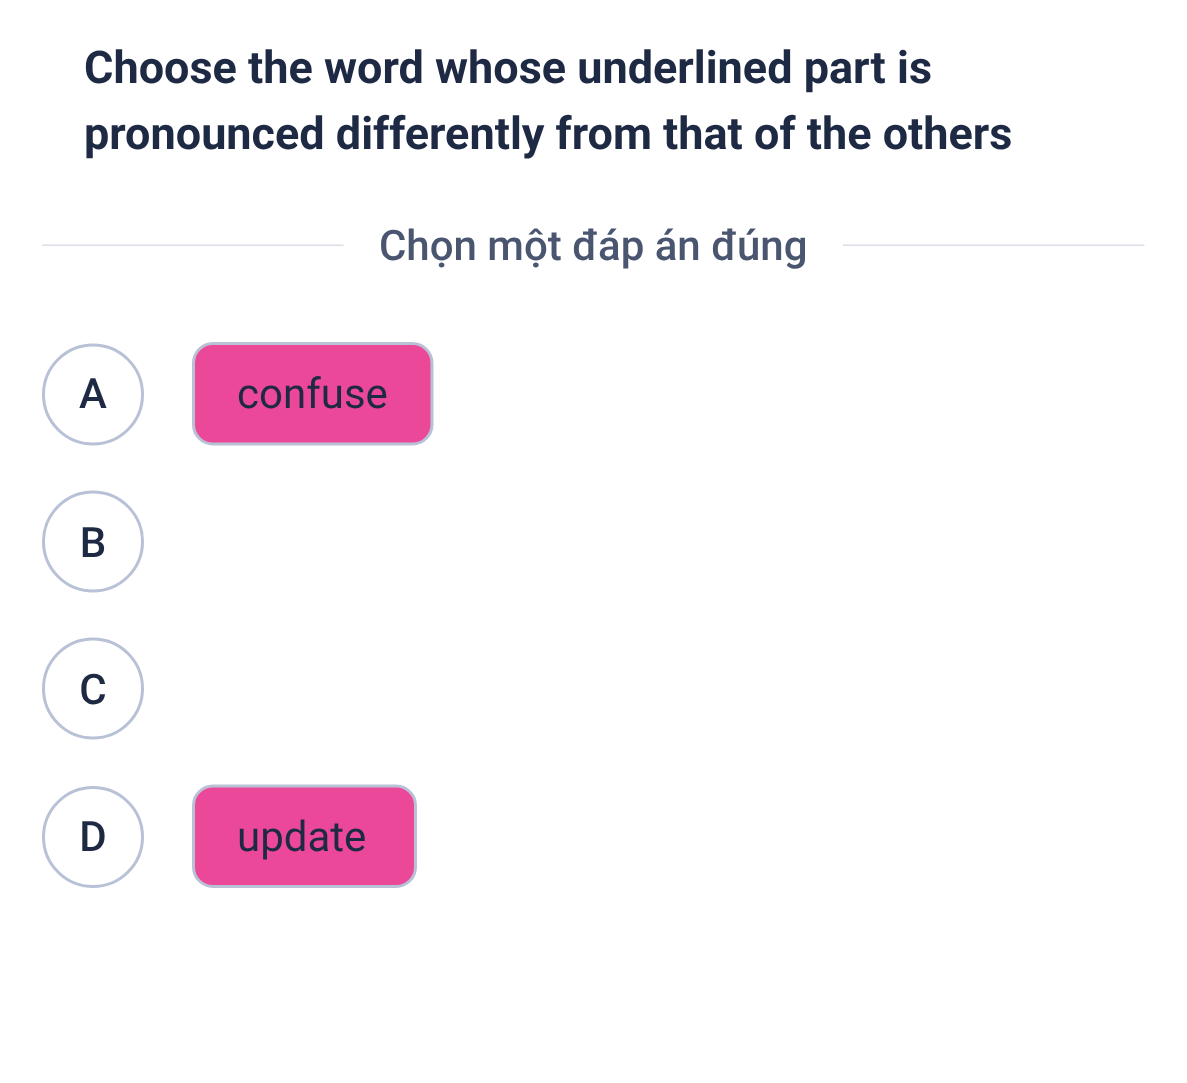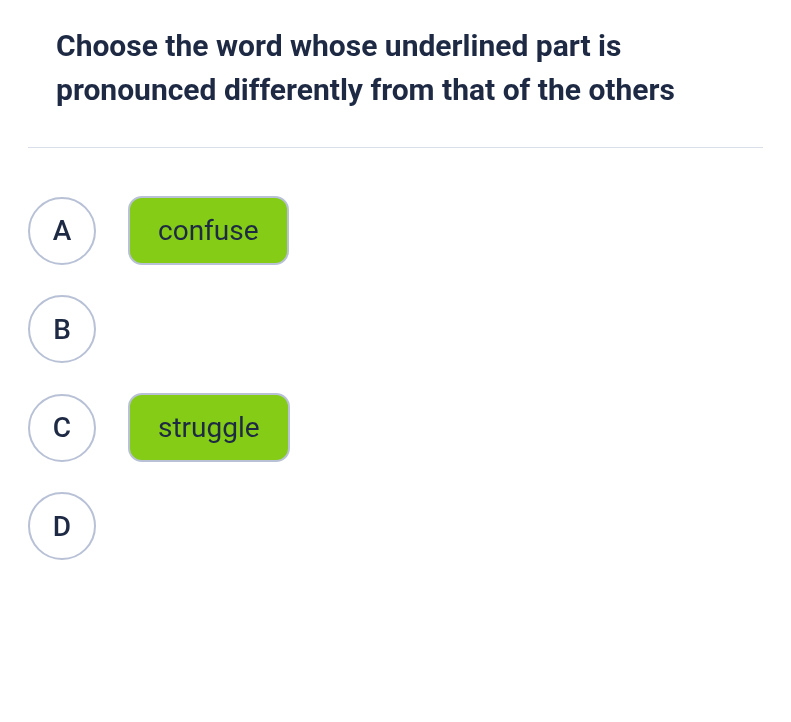"Chọn một đáp án đúng" div.divider-label { html: none -> <div>Chọn một đáp án đúng</div> }
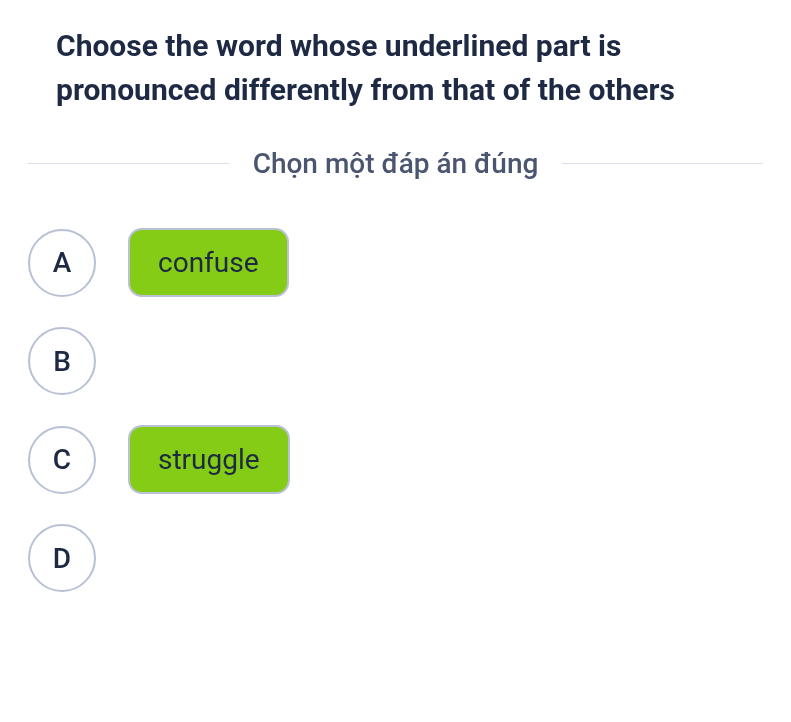"confuse" .option-word { background: #84cc16 -> #ec4899 }
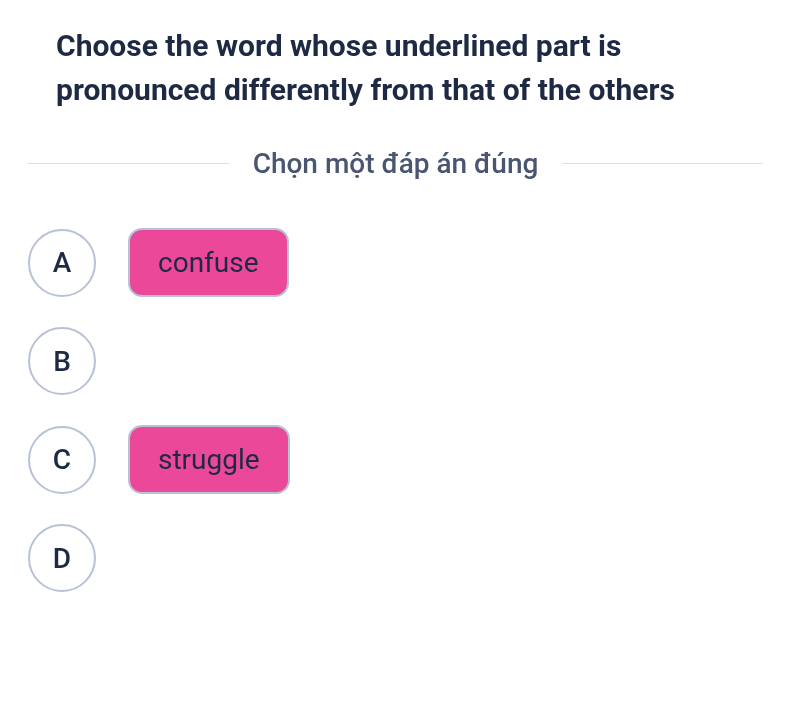"struggle" div.option-word { html: <div>struggle</div> -> none }
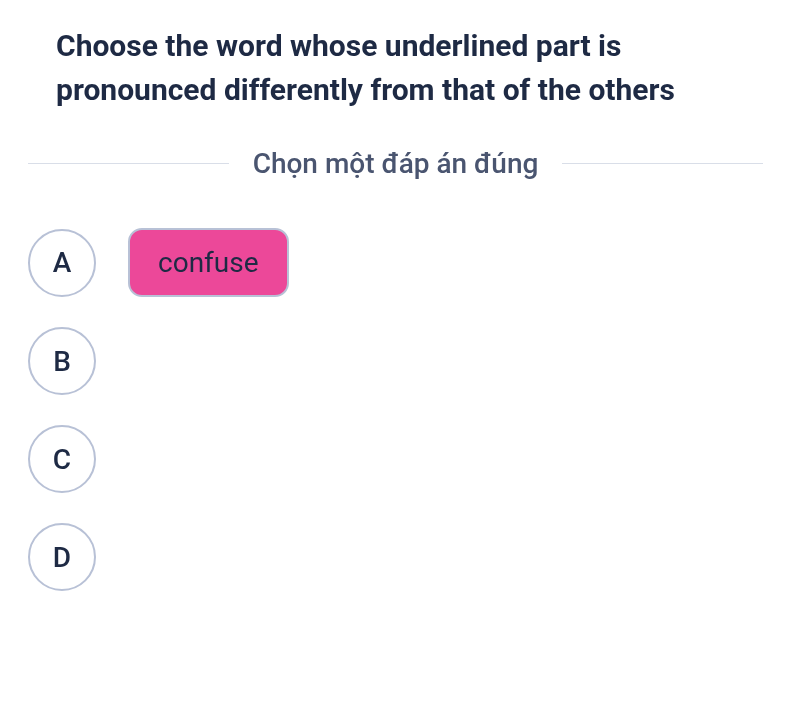"update" div.option-word { html: none -> <div>update</div> }
